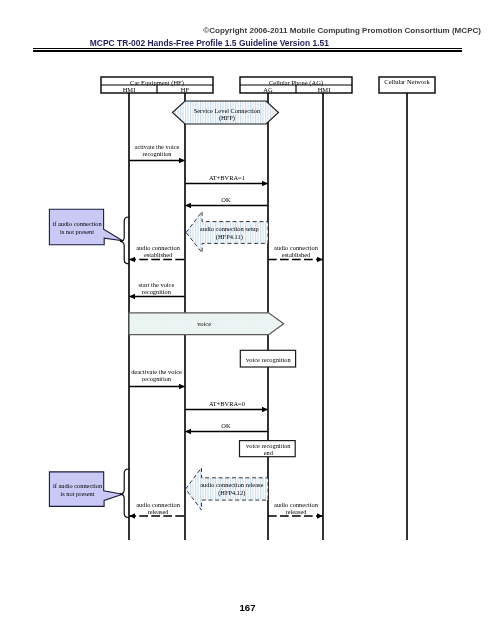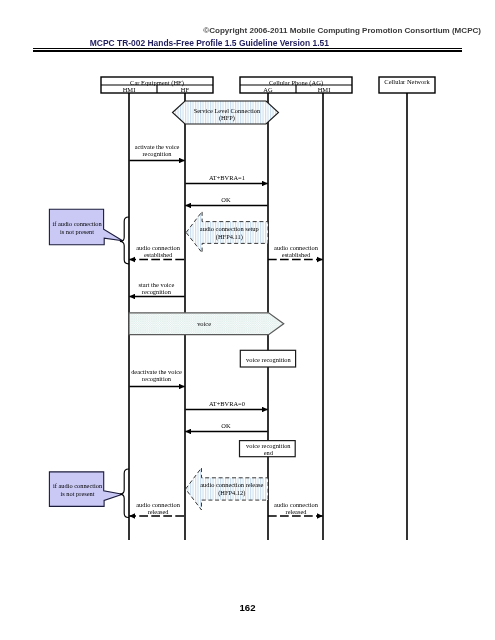"162" div.pageno { text: 162 -> 167 }
